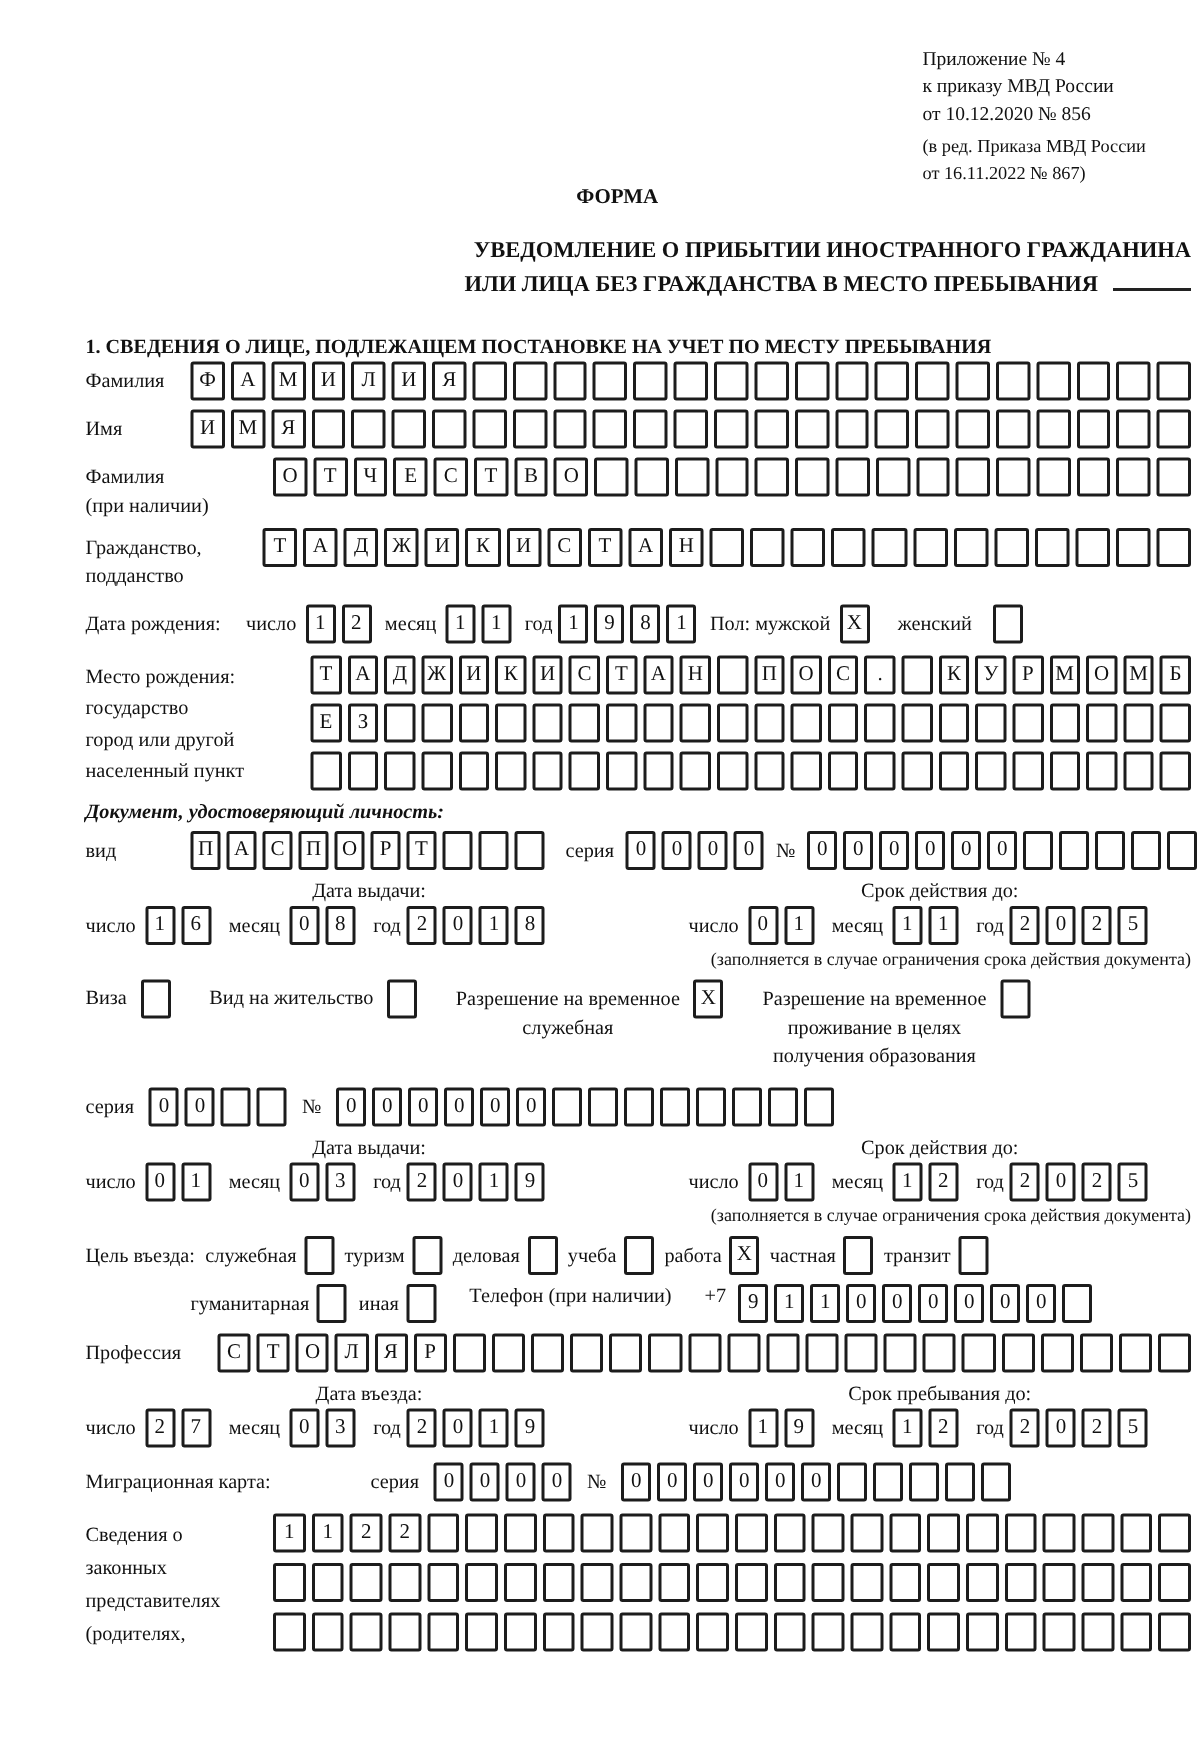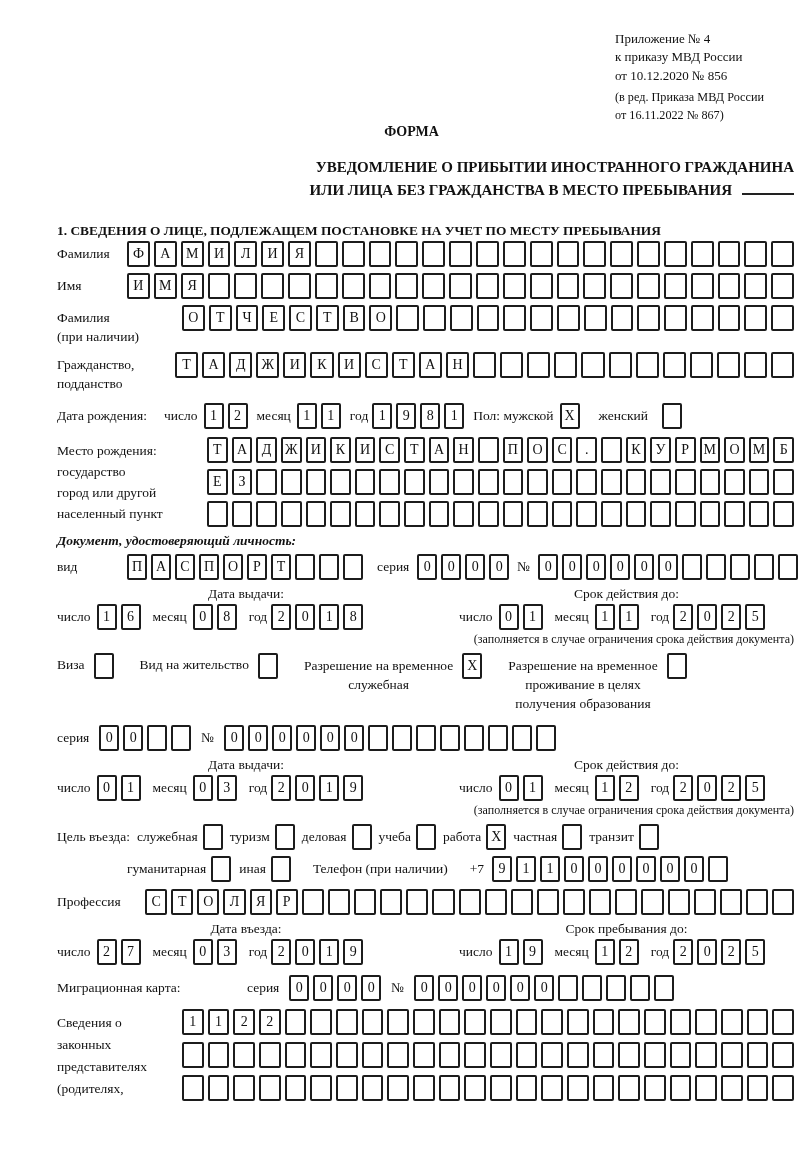"гуманитарная" .purpose2 { align-items: center -> flex-start }
